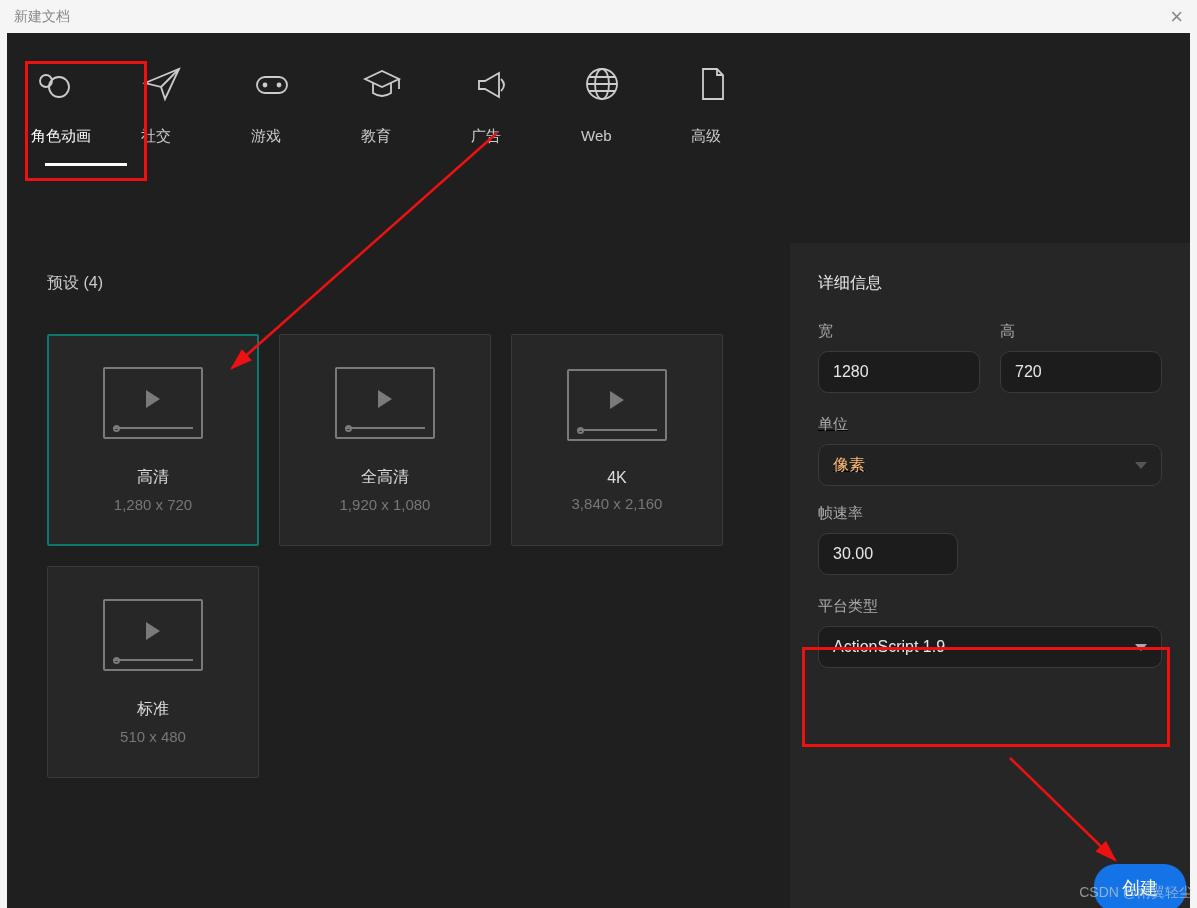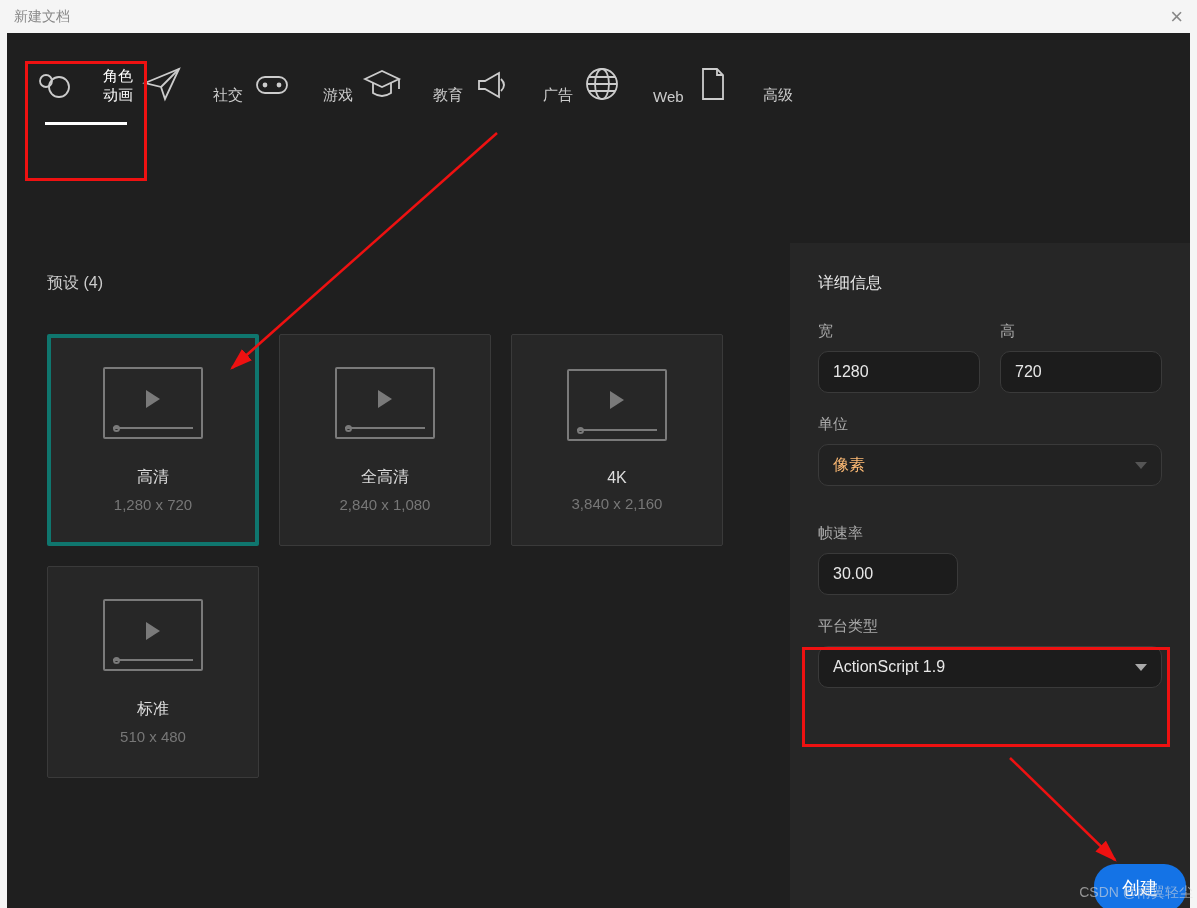"角色动画" .tab { align-items: flex-end -> flex-start; flex-direction: row -> column; gap: 30px -> 22px }
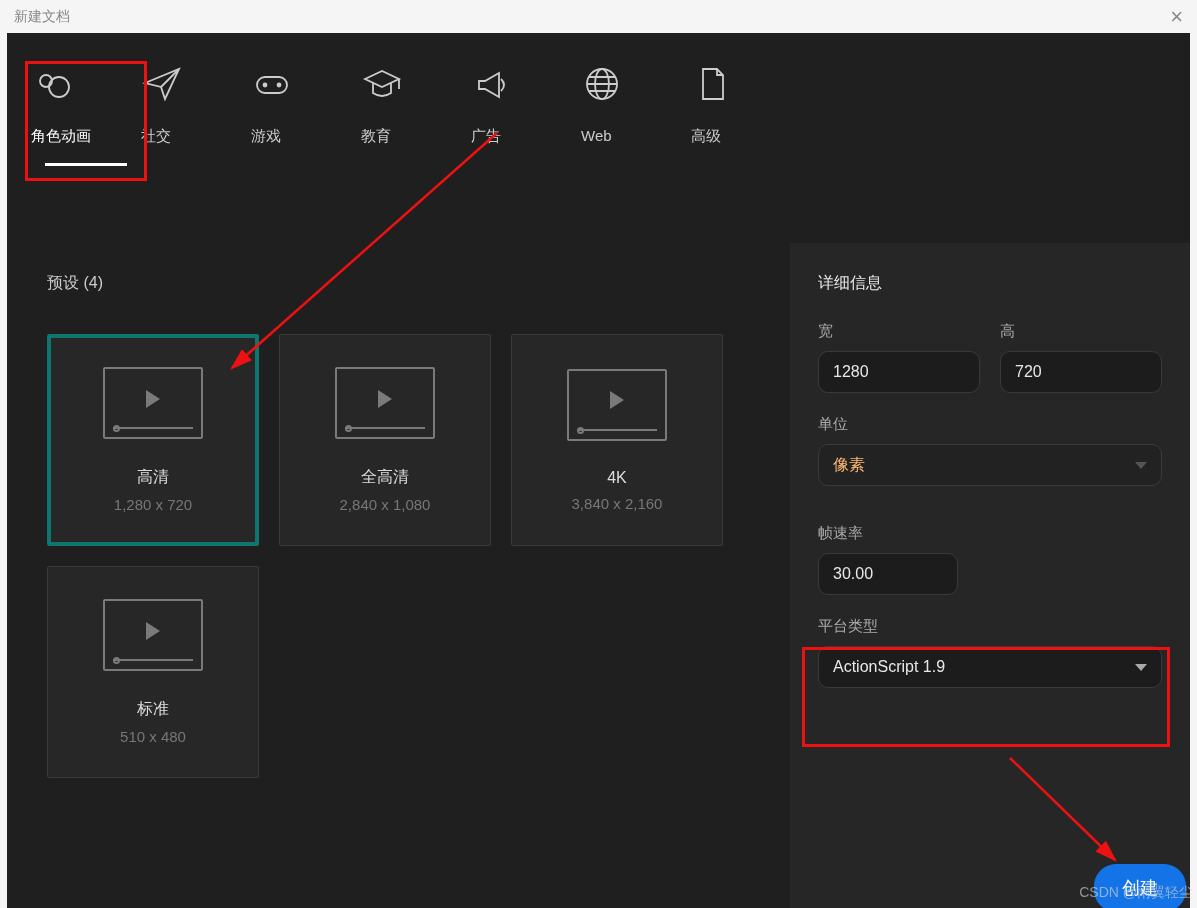"单位" div.field { margin-bottom: 38px -> 18px; text-decoration: none -> underline }
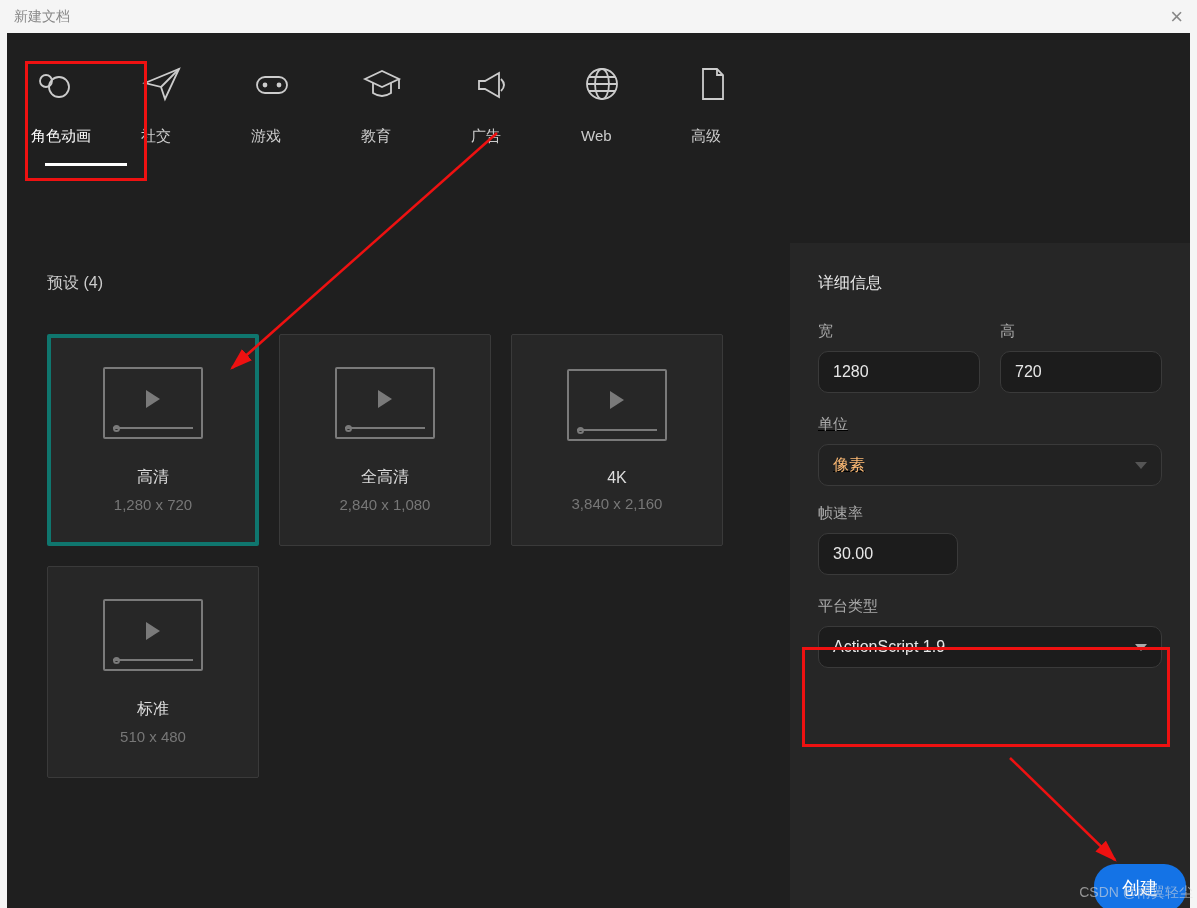"高清" .preset-card.selected { border: 4px solid #0f766e -> 2px solid #0f766e }
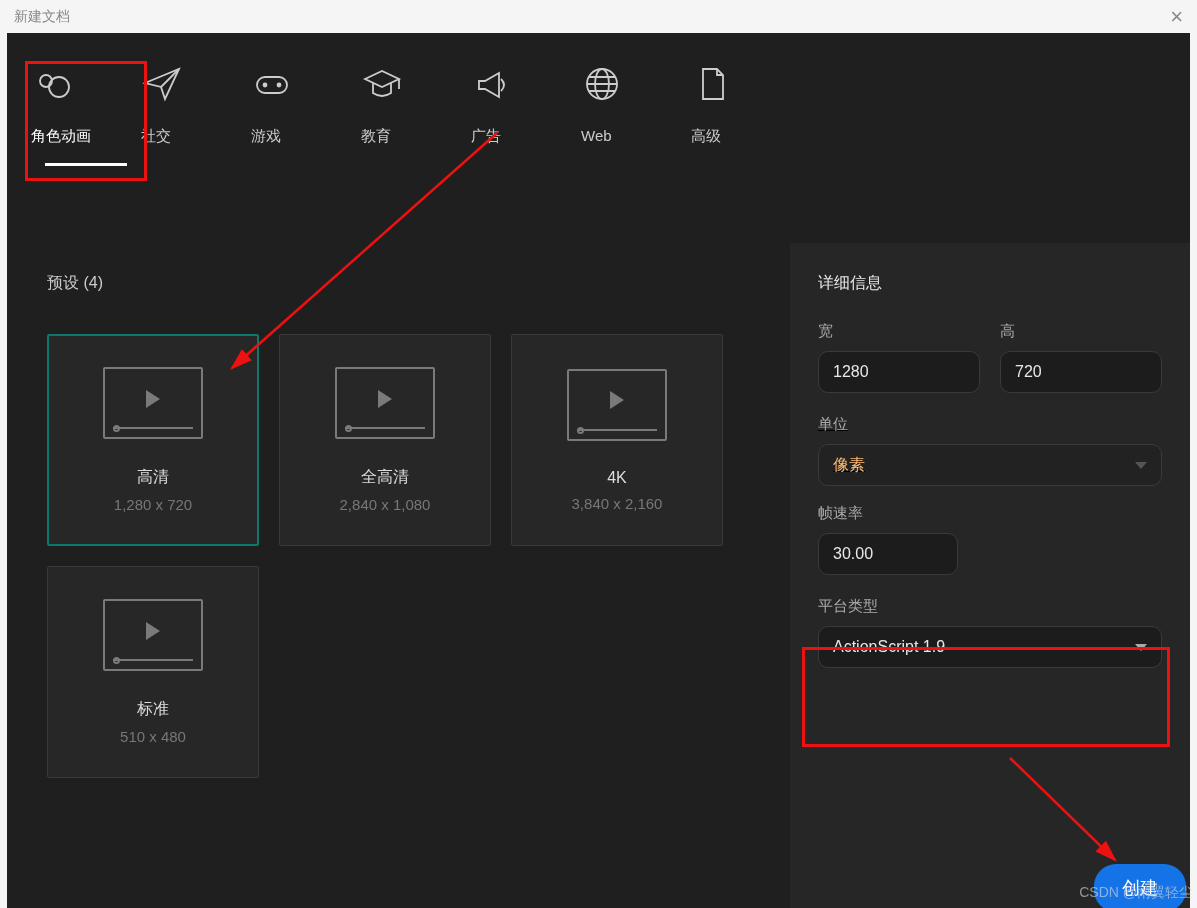"2,840 x 1,080" div.preset-dim { text: 2,840 -> 1,920 }
